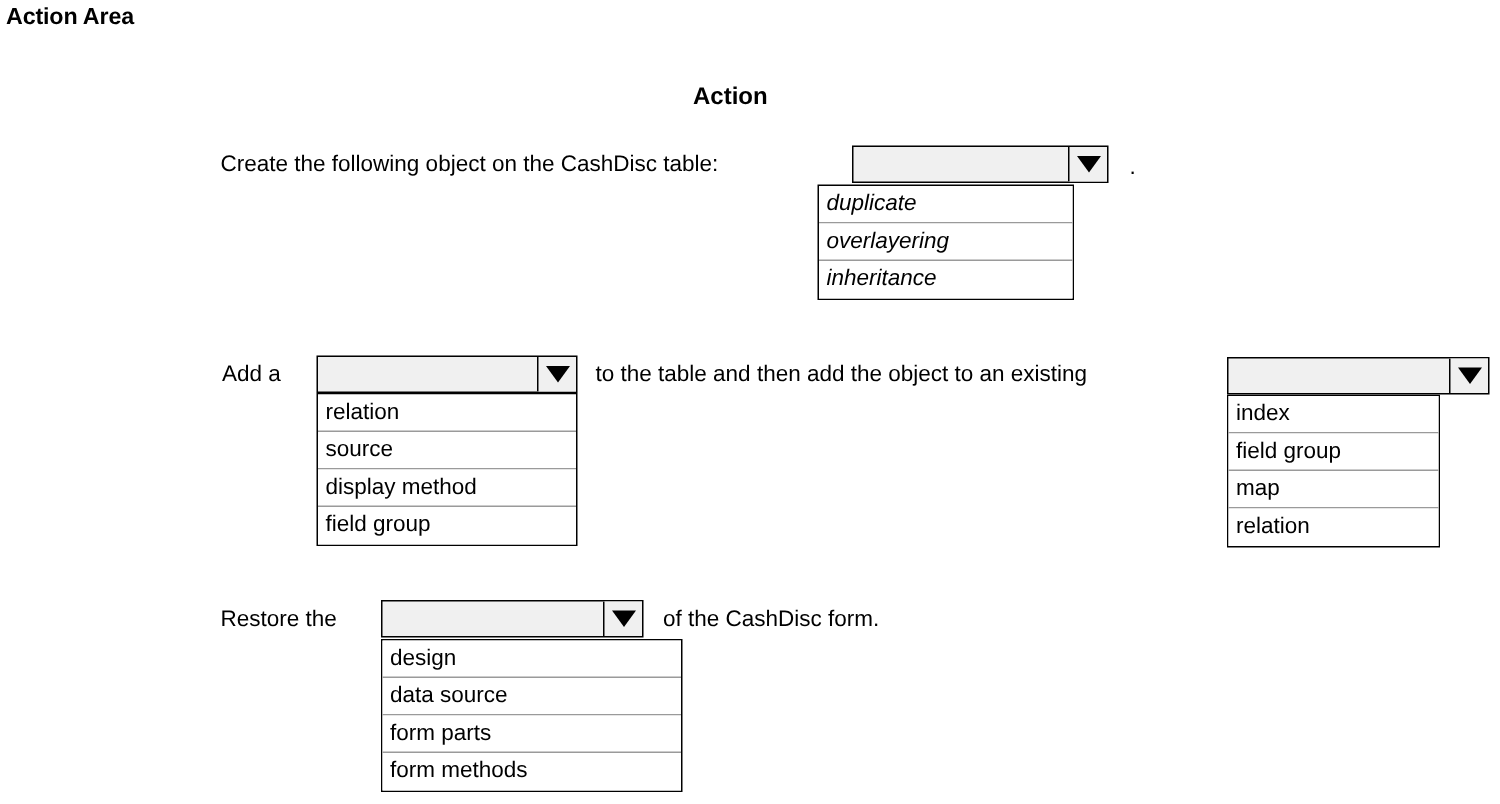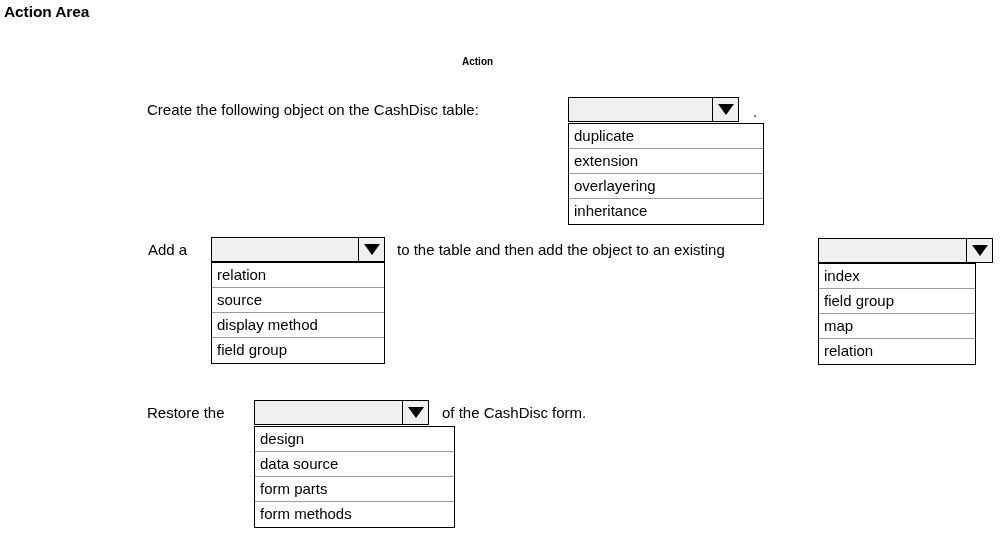"Action" .column-header { font-size: 10px -> 16px }
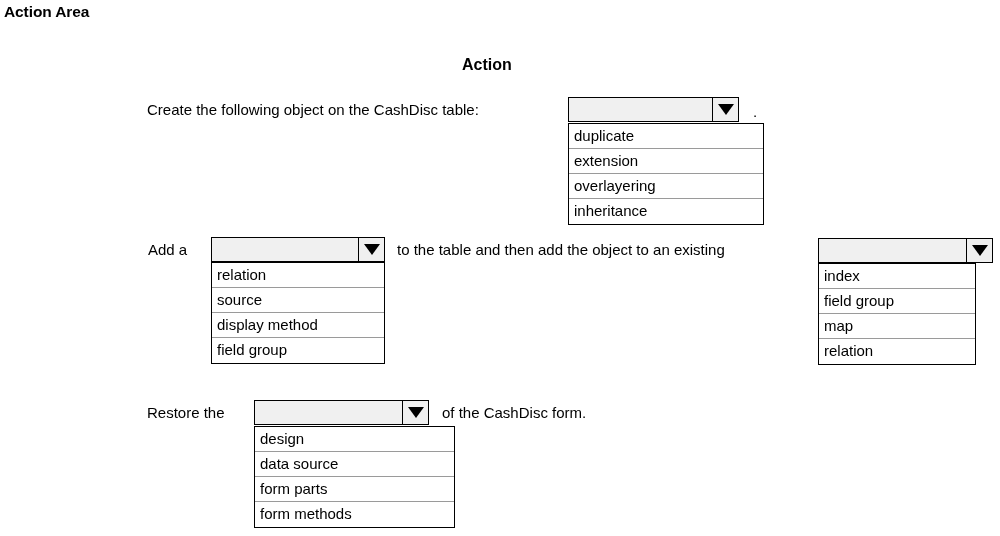"duplicate" div.optlist { font-style: none -> italic; left: 568px -> 545px; width: 196px -> 171px }
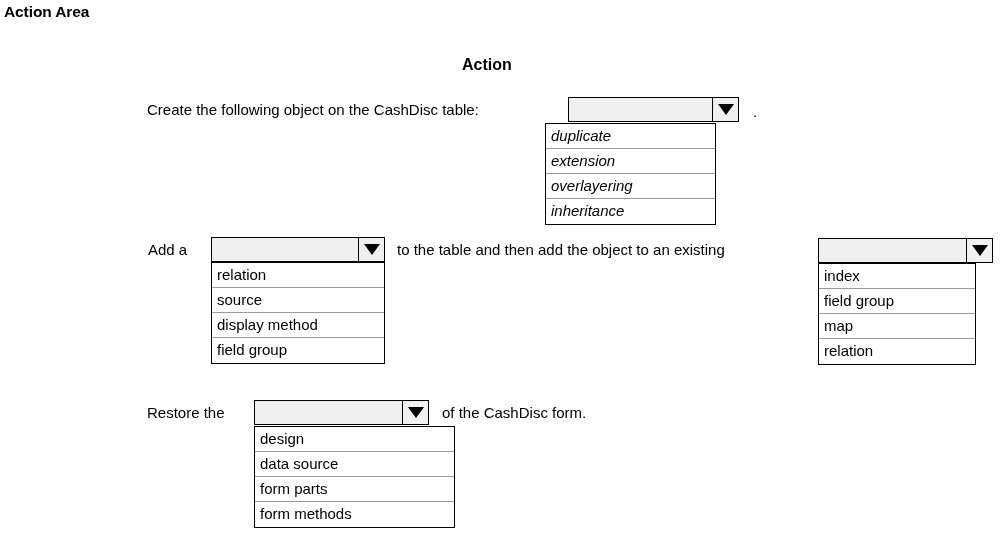"extension" div.opt { html: <div>extension</div> -> none }
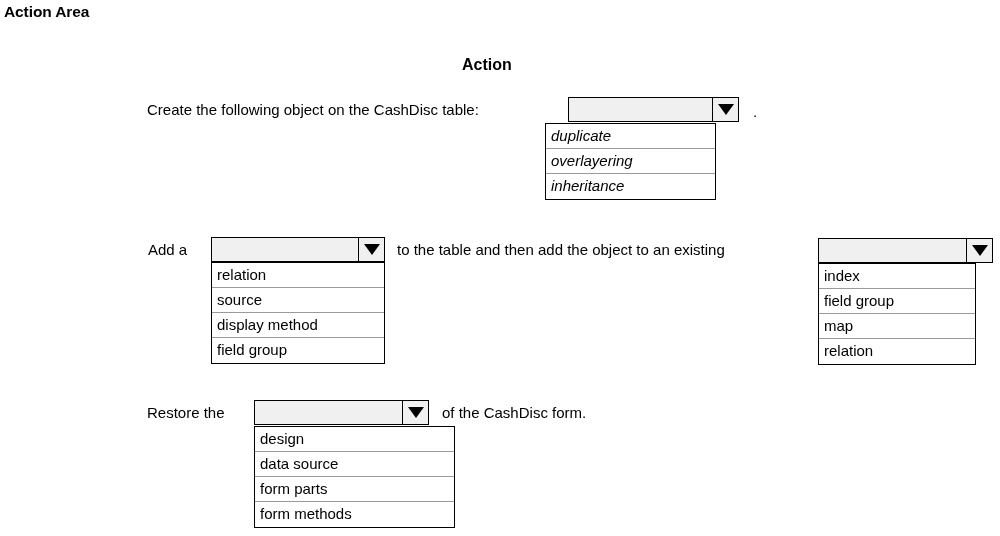"index" div.optlist { width: 158px -> 142px }
